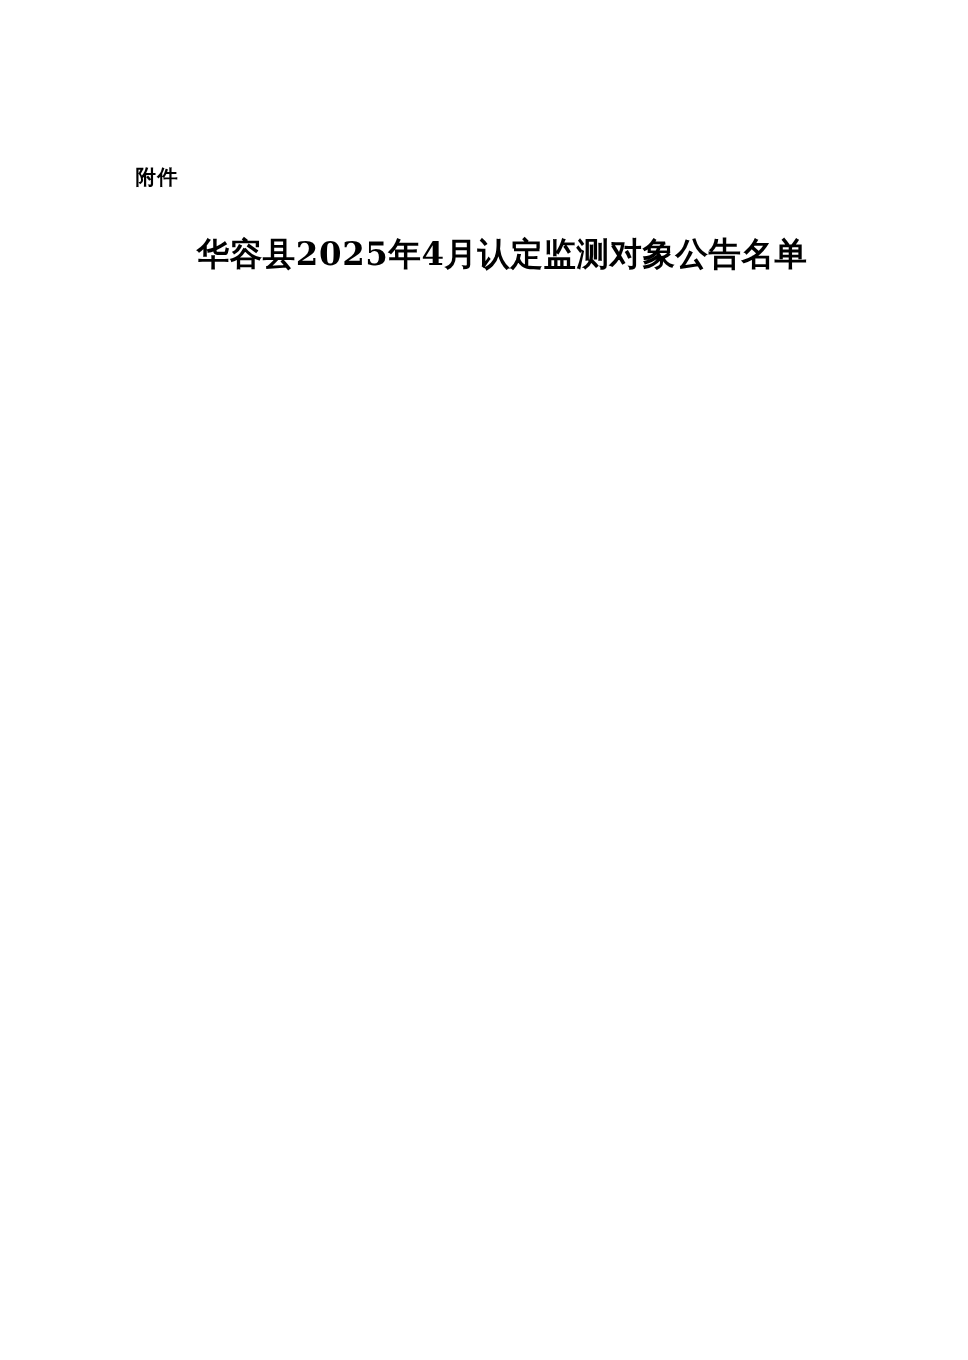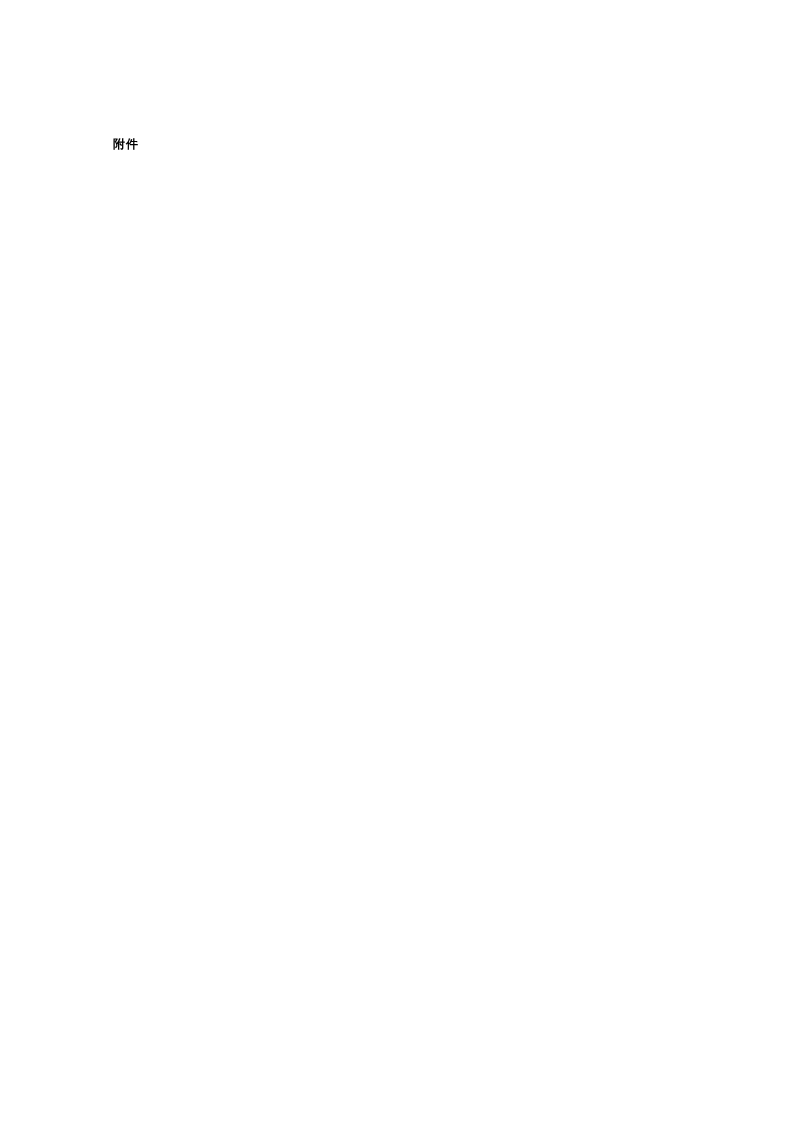"附件" .attachment-label { font-size: 12px -> 17px }
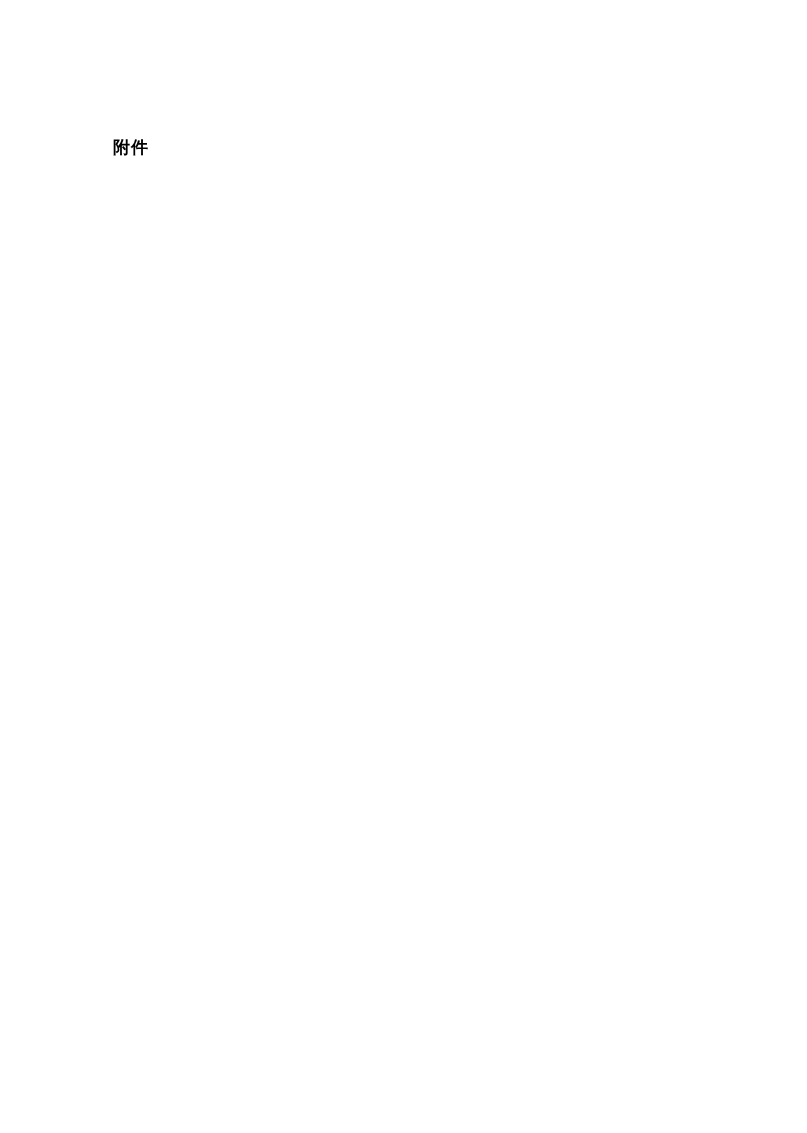"华容县2025年4月认定监测对象公告名单" div.doc-title { html: none -> <div>华容县2025年4月认定监测对象公告名单</div> }
